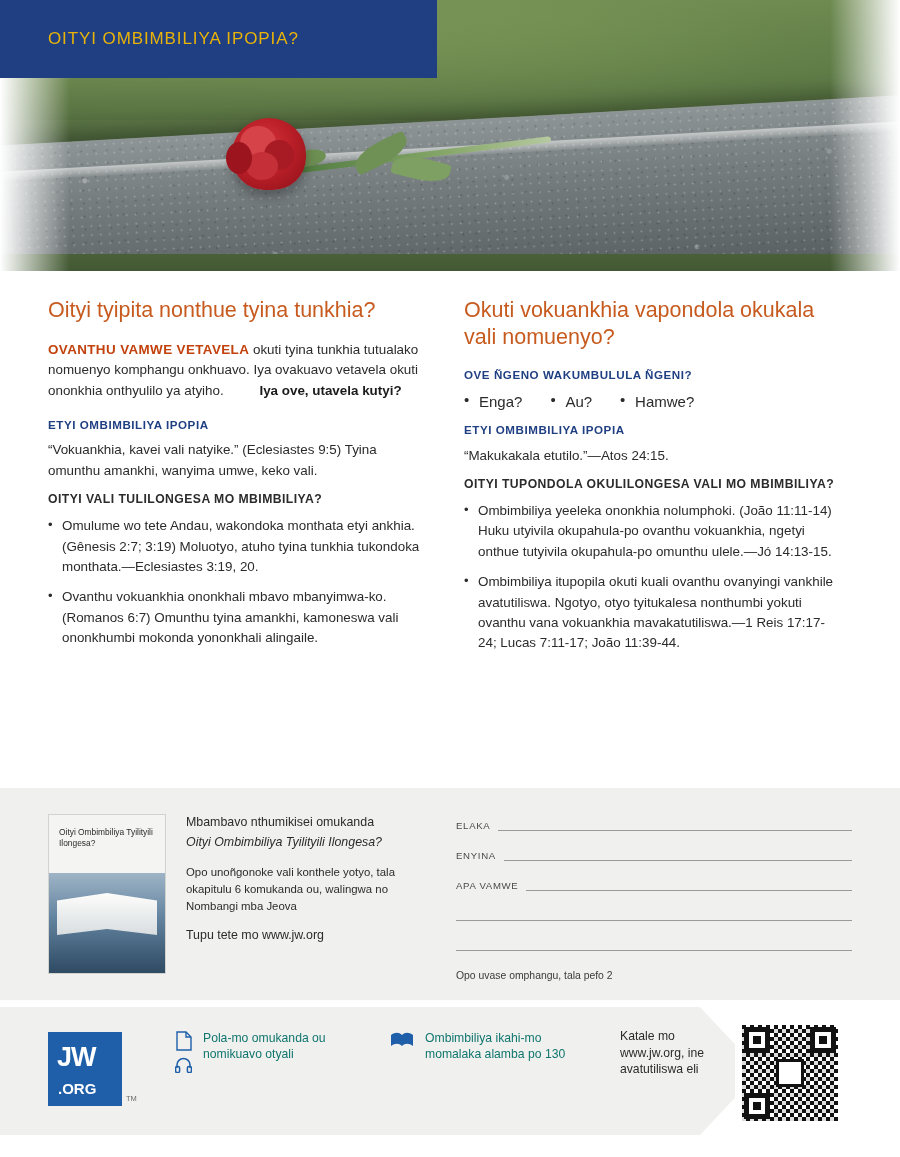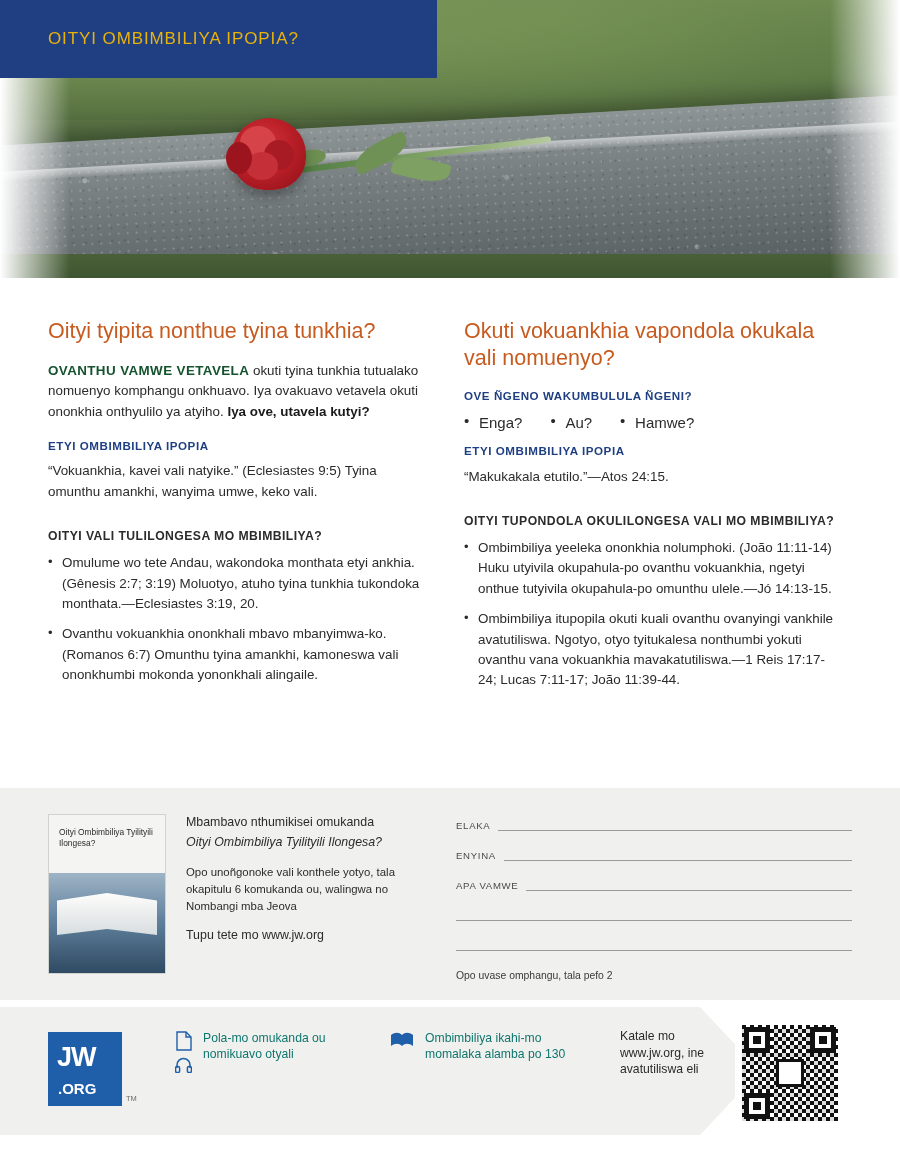"Oityi tyipita nonthue tyina tunkhia?" .body-wrap { top: 292px -> 271px }
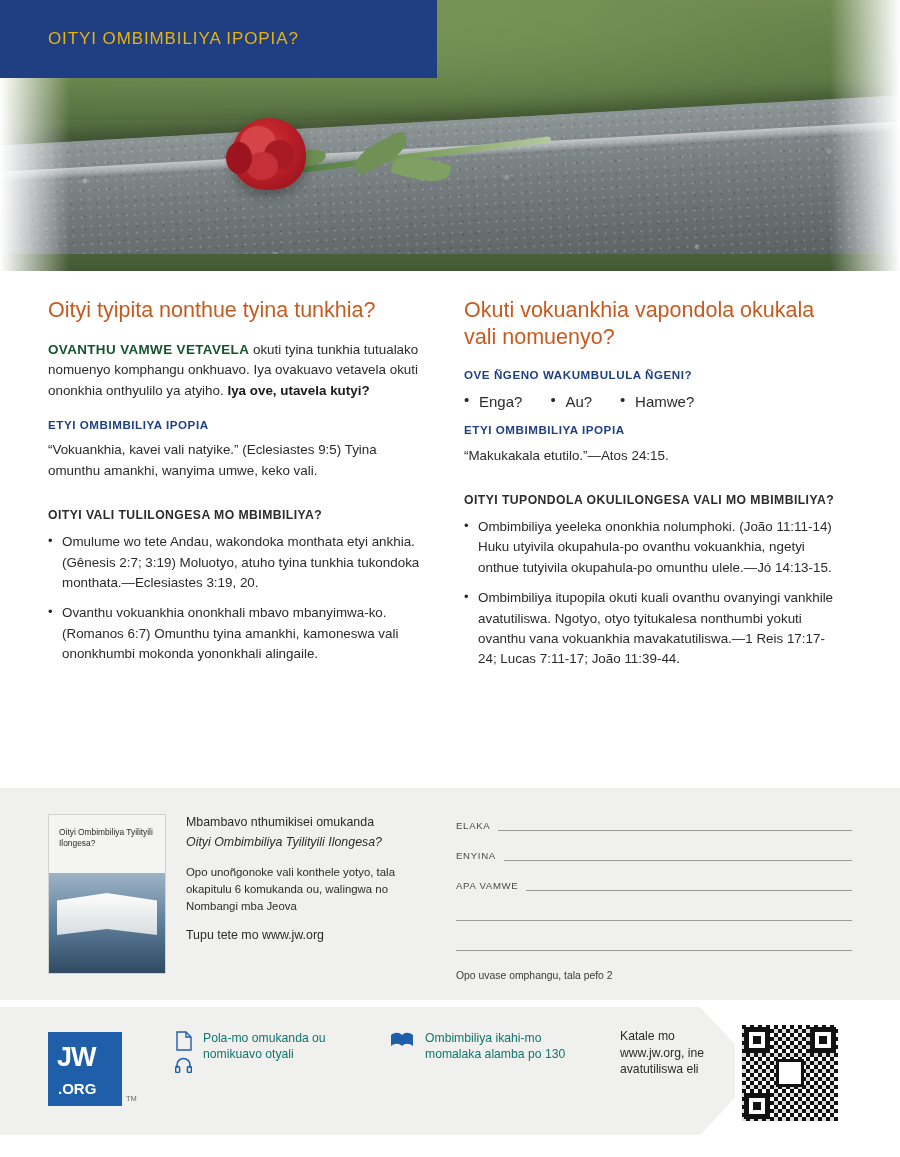"OVANTHU VAMWE VETAVELA" .caps-blue { color: #14532d -> #c2410c }
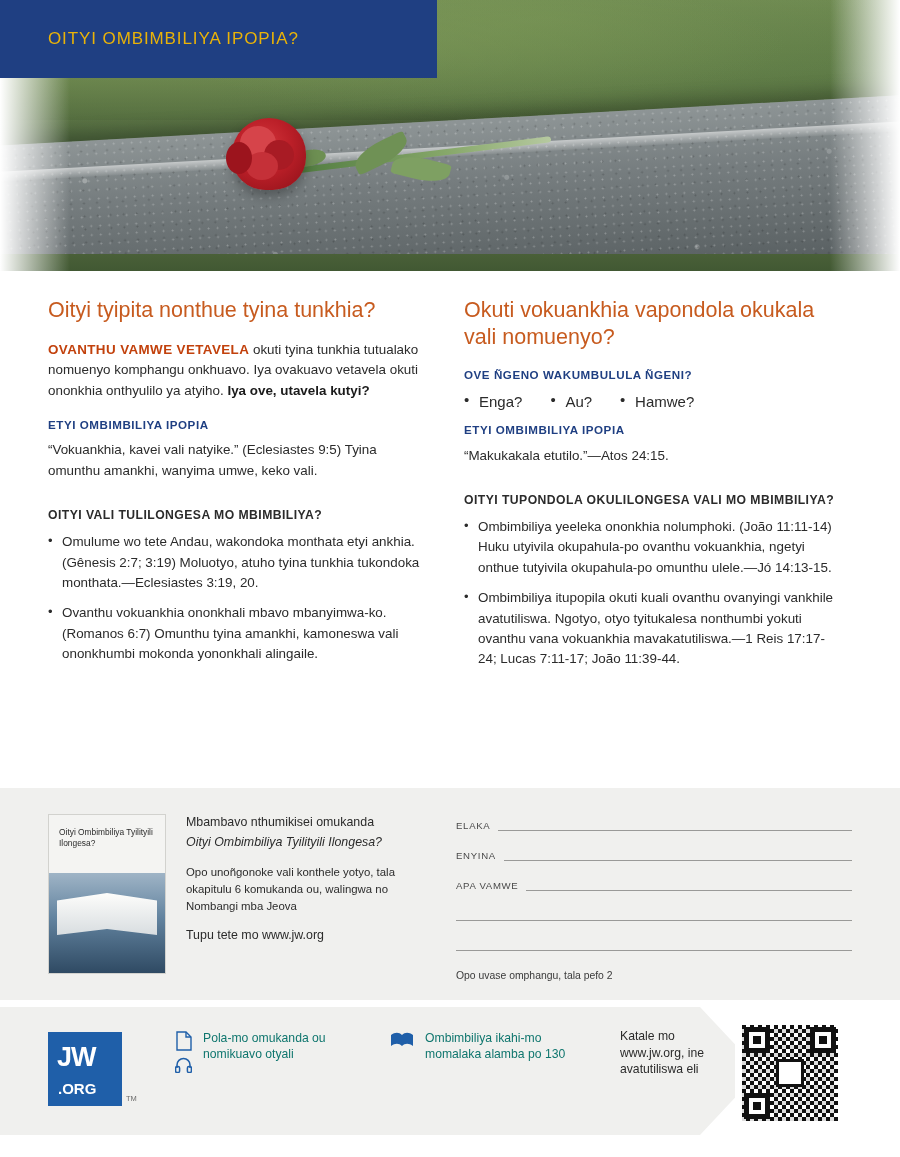"Iya ove, utavela kutyi?" .bold-dark { margin-left: none -> 32px }
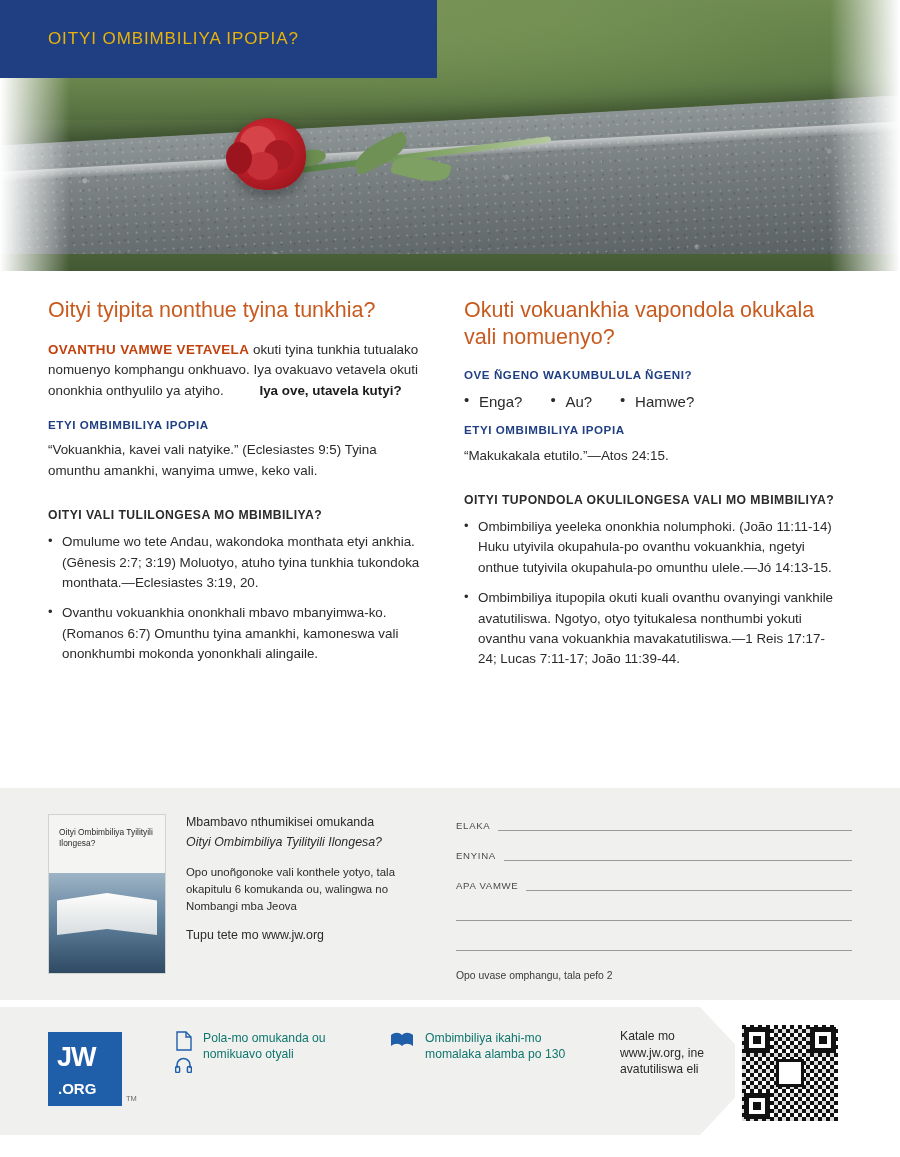"OITYI TUPONDOLA OKULILONGESA VALI MO" .sub-dark { margin: 26px 0 8px 0 -> 10px 0 8px 0 }
